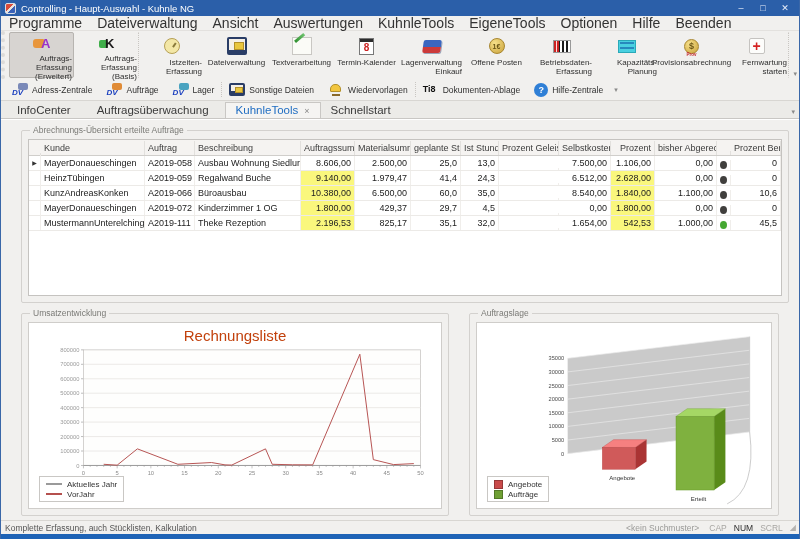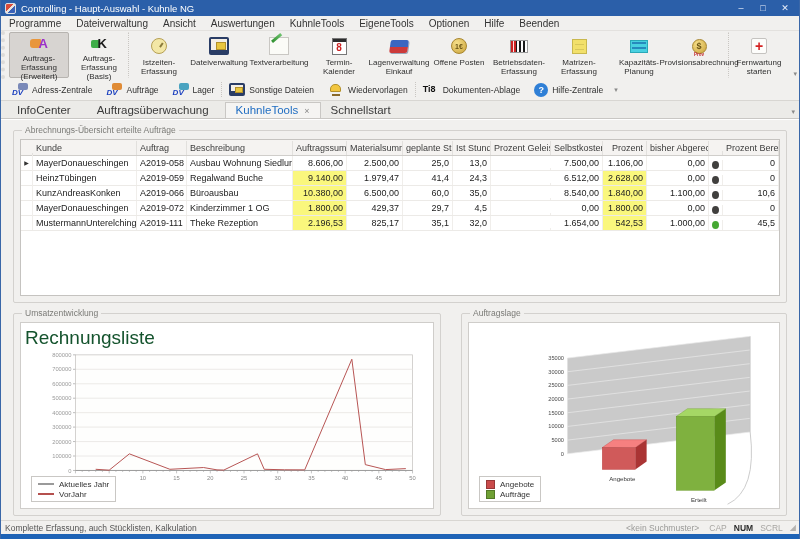"Programme" .menu-item { font-size: 10px -> 14px }
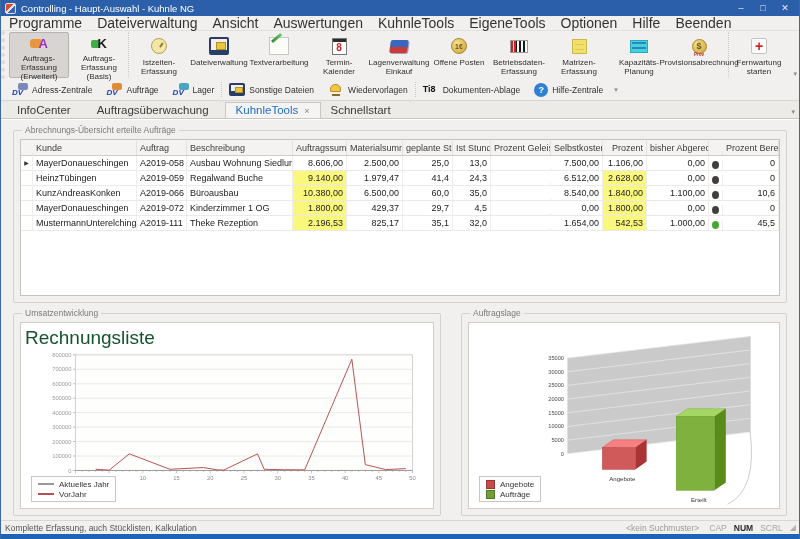"Auftrags-Erfassung (Erweitert)" .rb-label { text-align: center -> right }
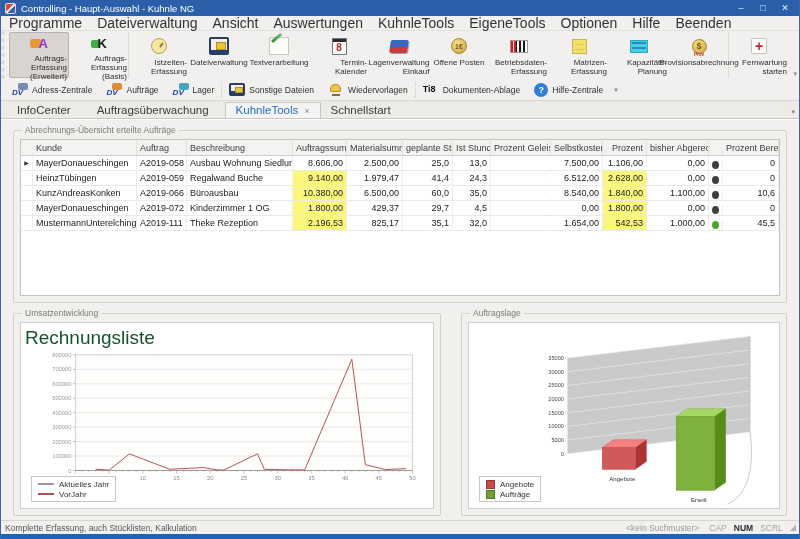"Matrizen-Erfassung" div.rb-large { html: <div> <span> <span></span> </span> <span>Matrizen-Erfassung</span> </div> -> none }
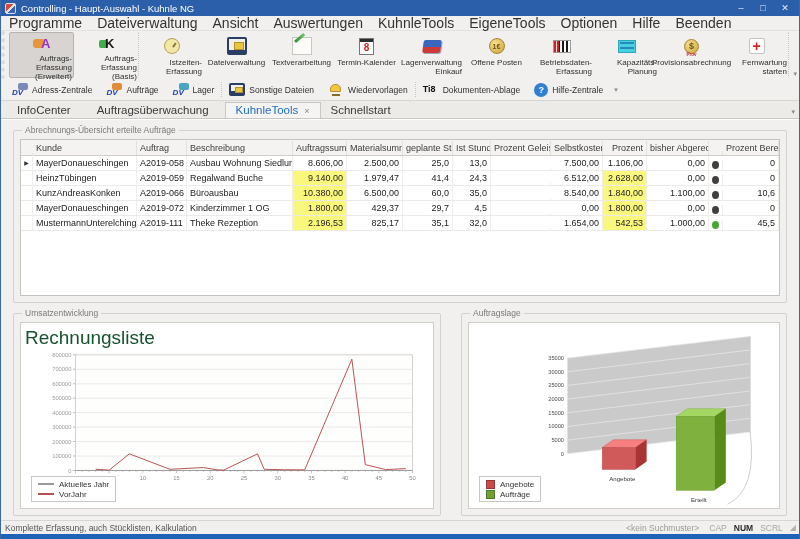"Abrechnungs-Übersicht erteilte Aufträge" .content { padding: 5px 12px 4px -> 5px 20px 4px }
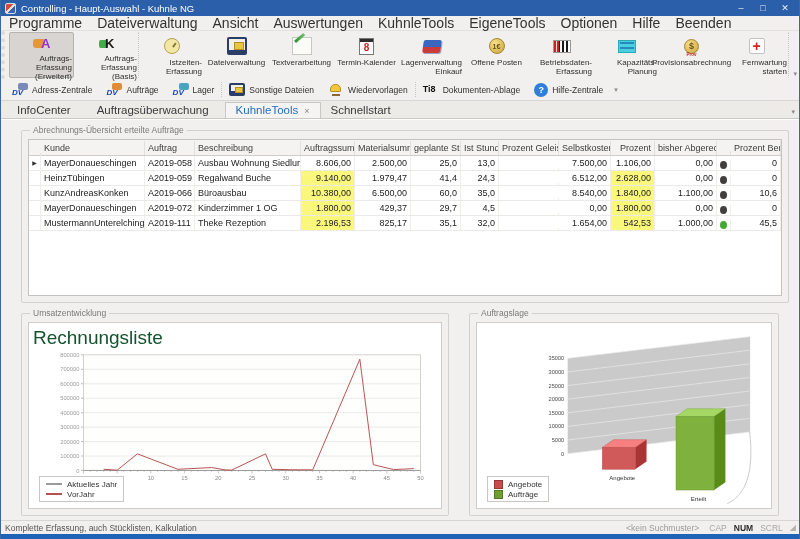"Rechnungsliste" .chart-title { color: #14532d -> #c2410c; font-size: 19px -> 15px; text-align: left -> center }
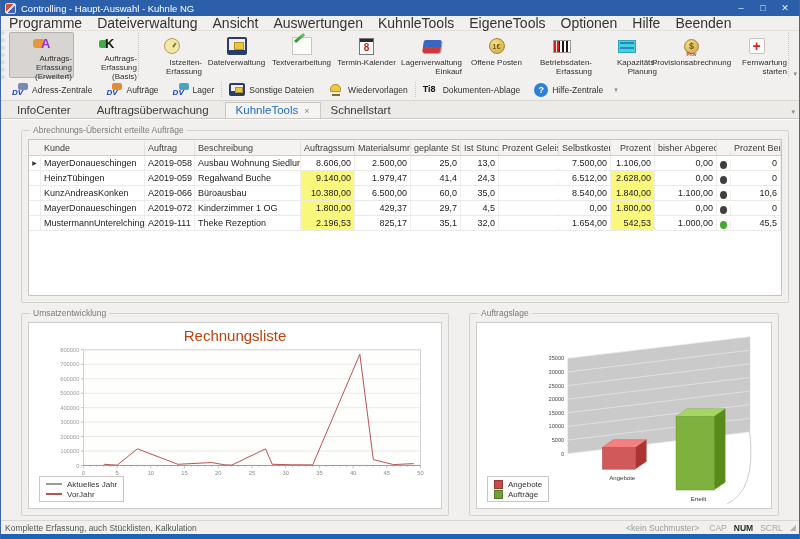"NUM" .flag.active { font-weight: bold -> normal }
